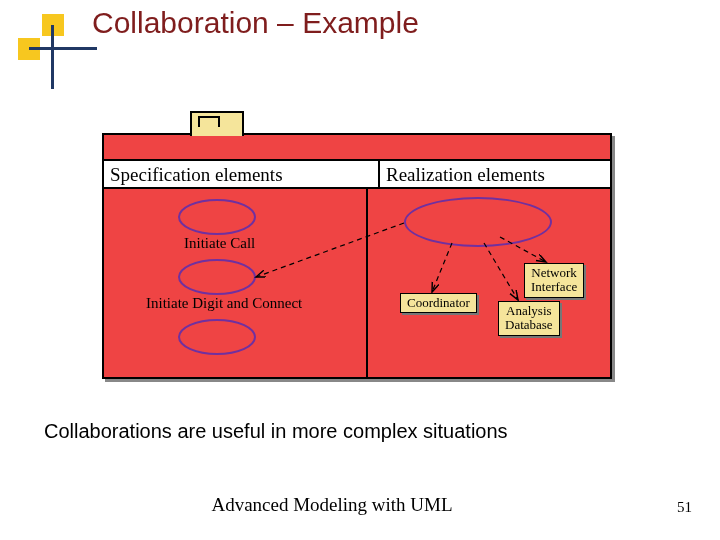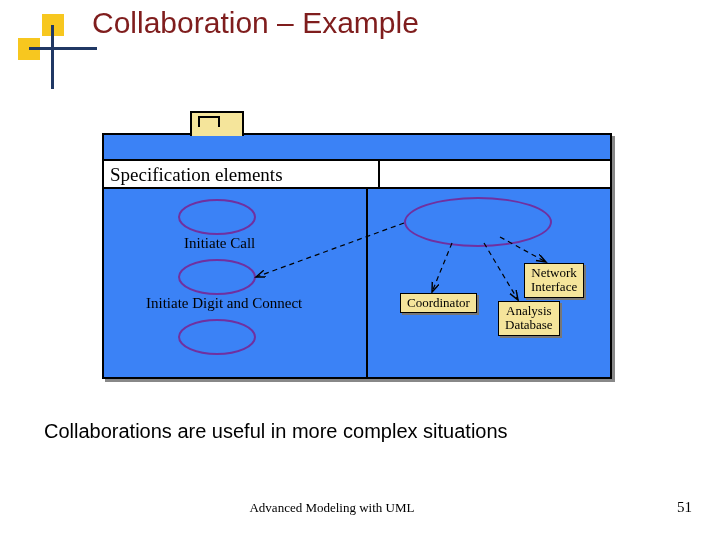"Specification elements" .diagram-outer { background: #3b82f6 -> #ef4444 }
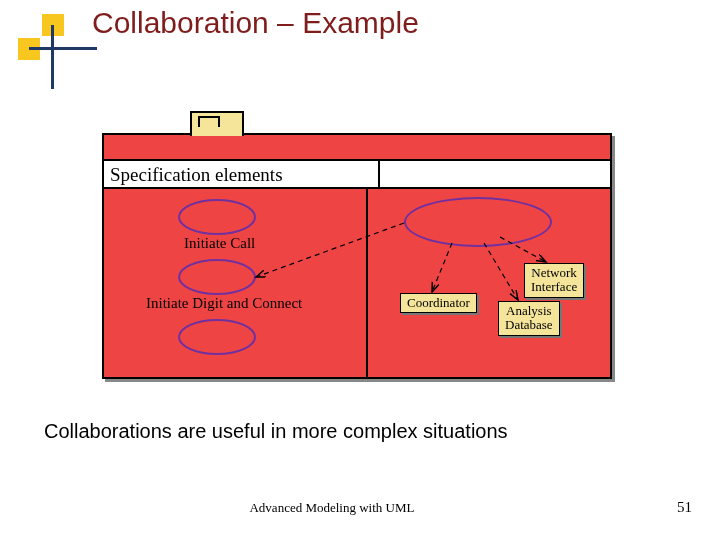"Realization elements" div.cell { html: none -> <div>Realization elements</div> }
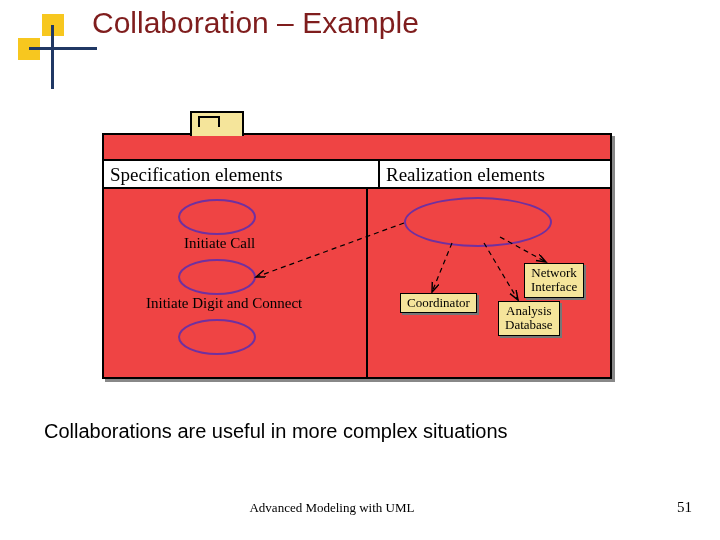"Advanced Modeling with UML" .footer-title { font-size: 13px -> 19px }
